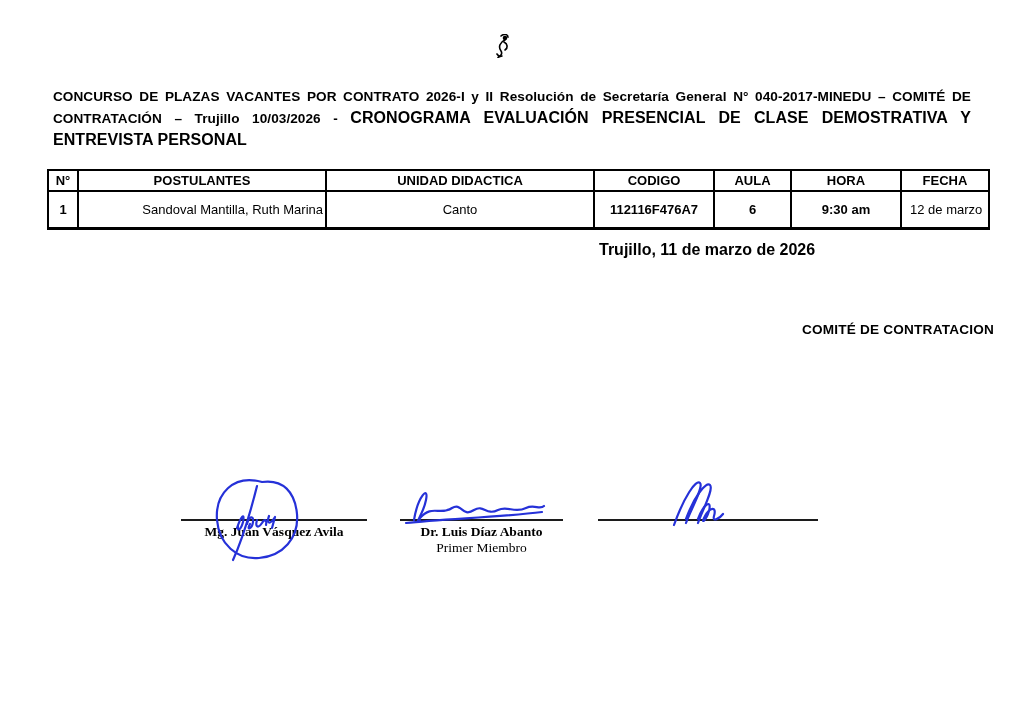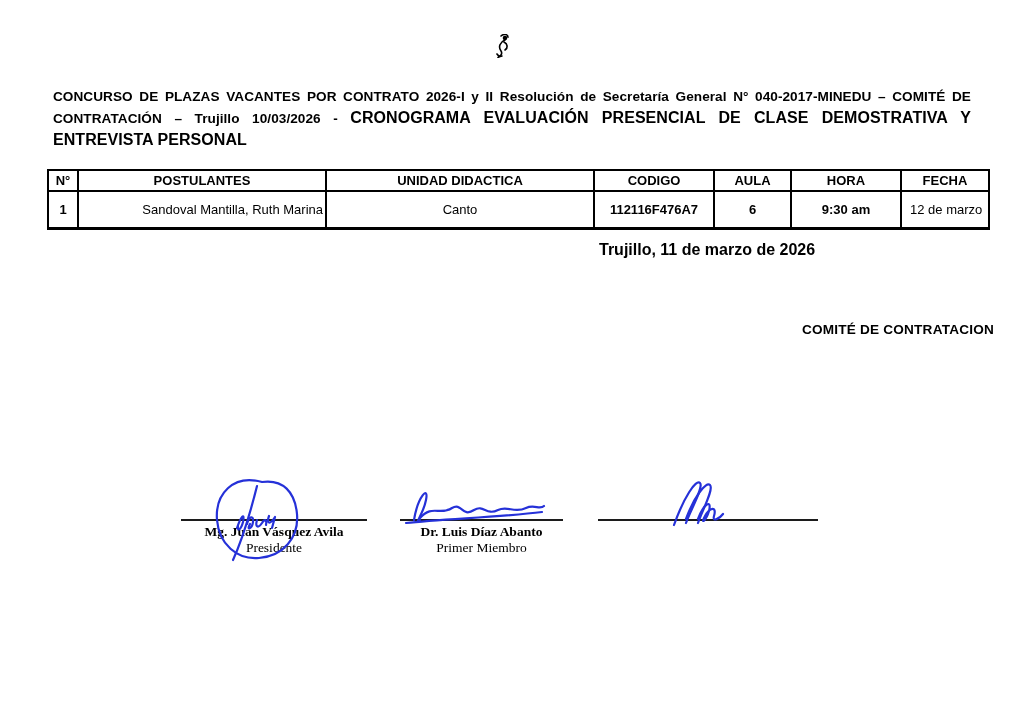"Presidente" div.sig-role { html: <div>Presidente</div> -> none }
